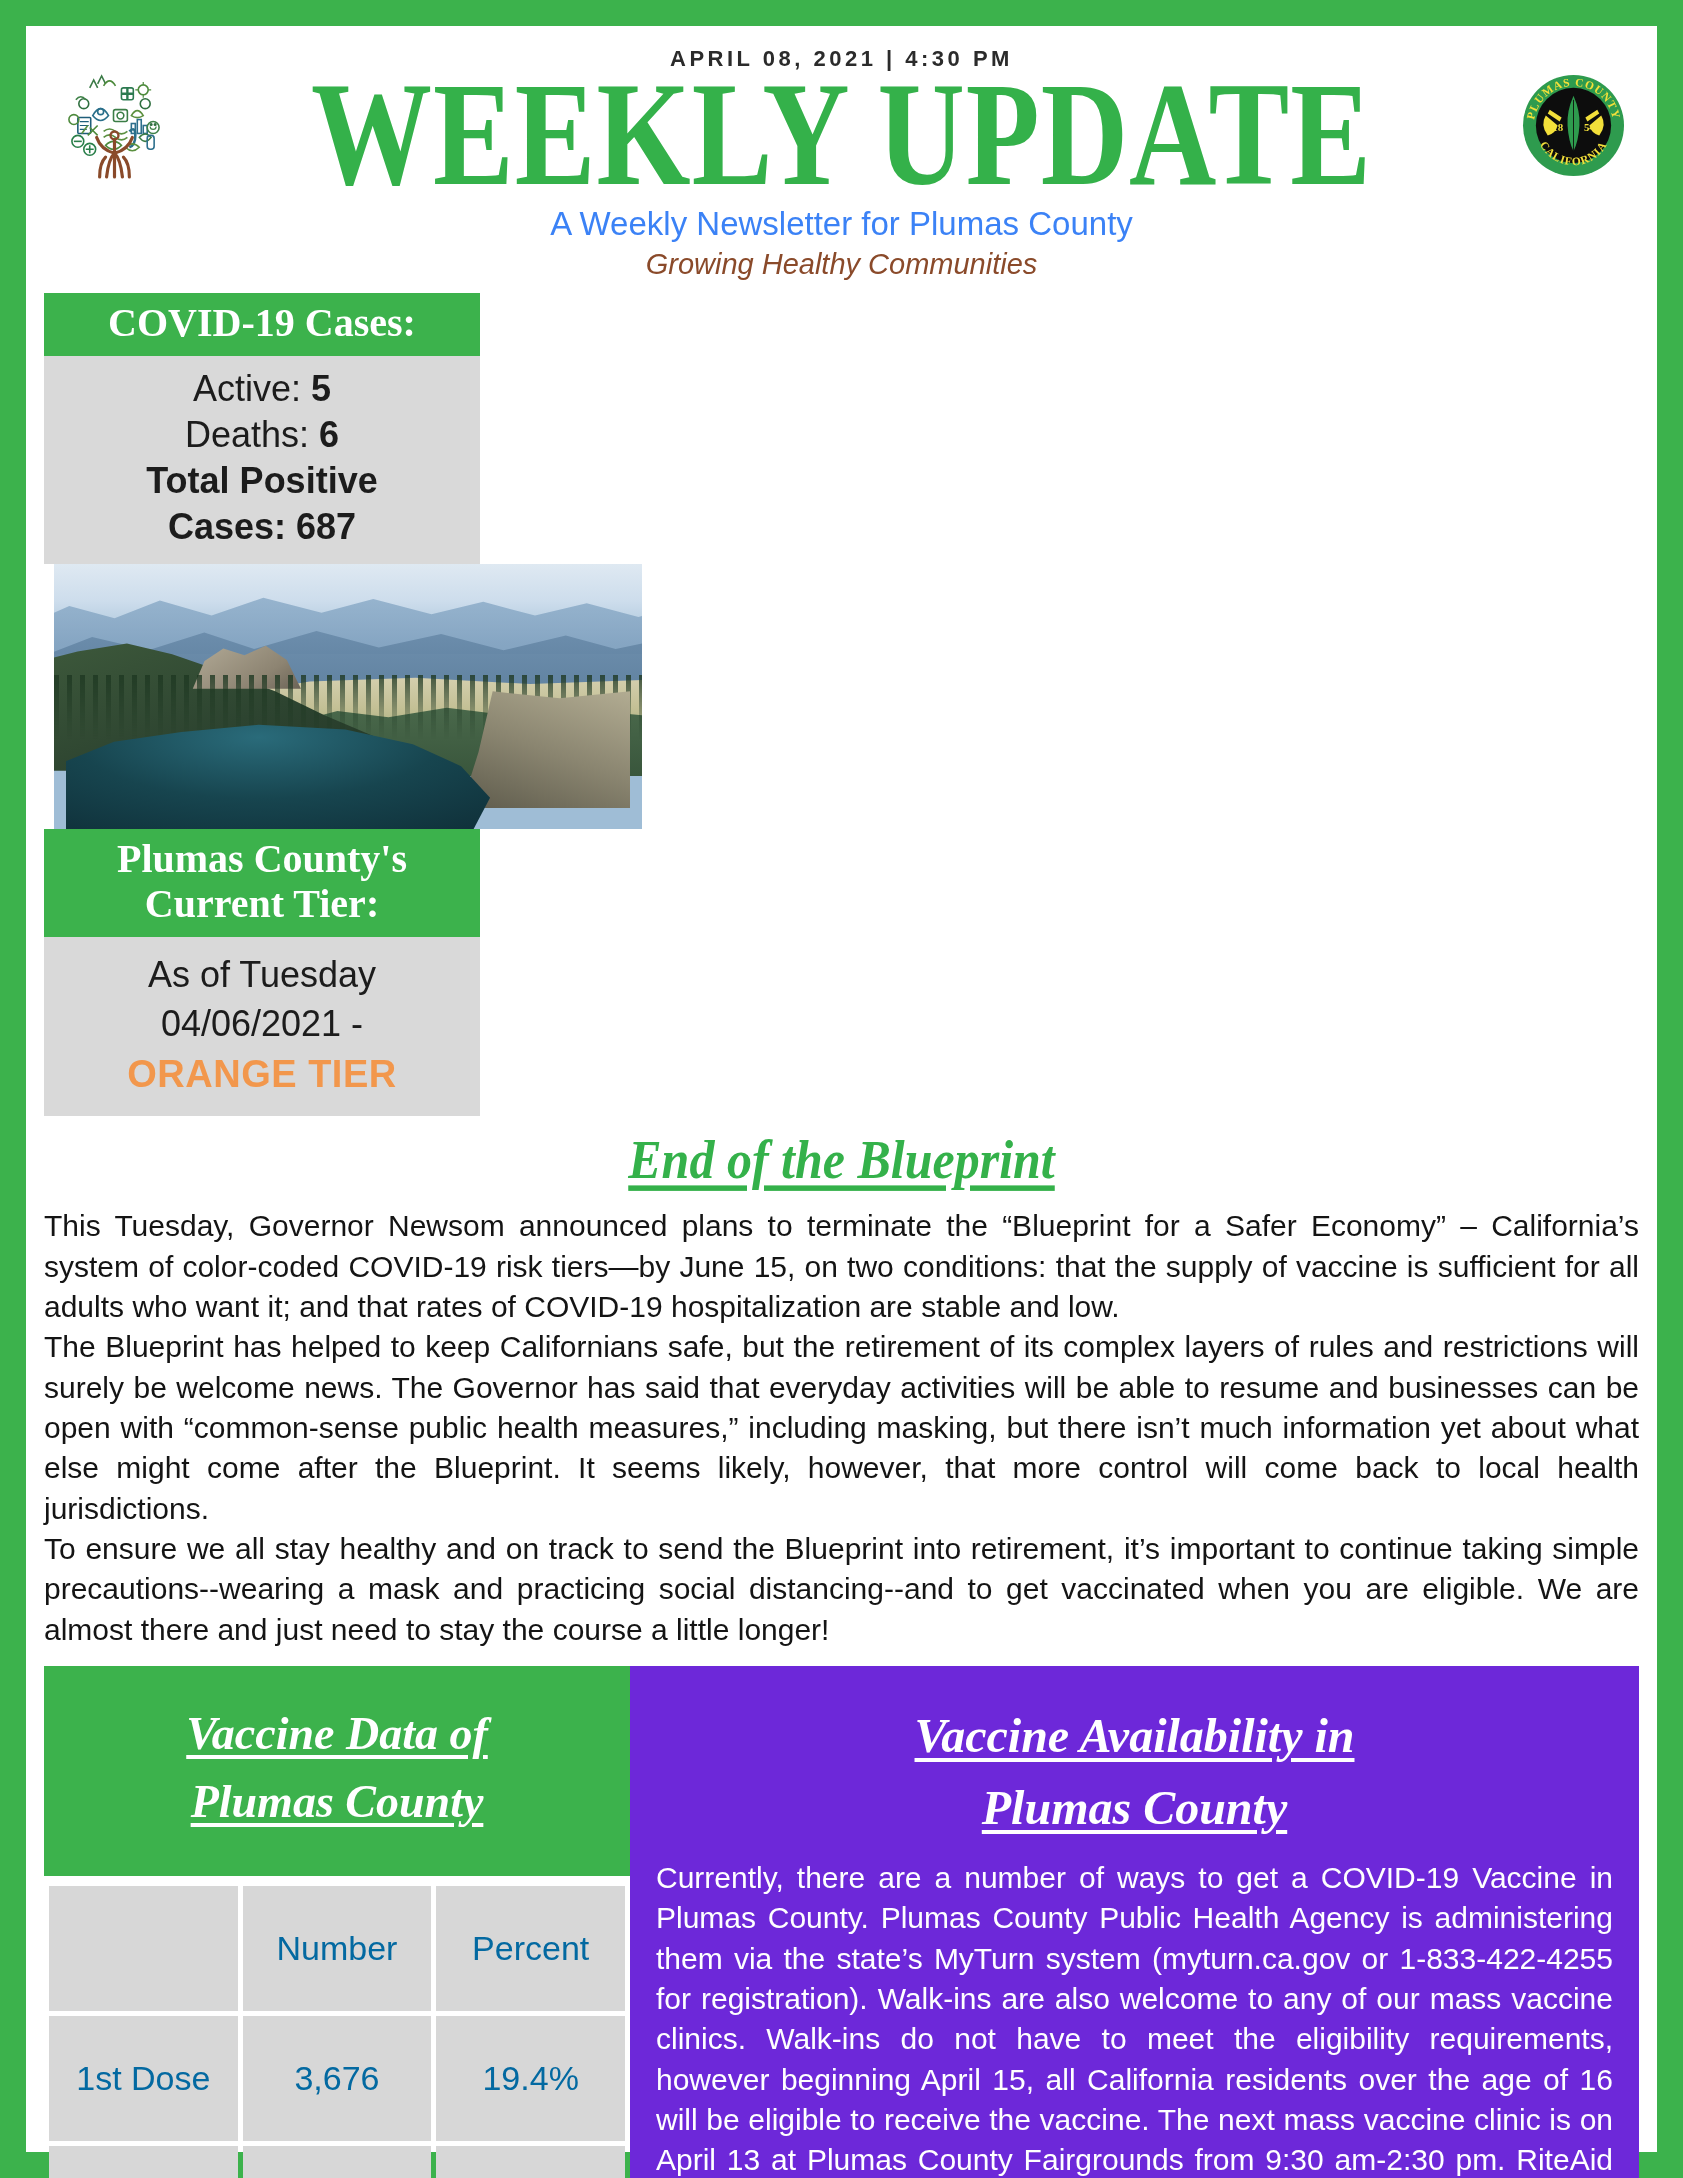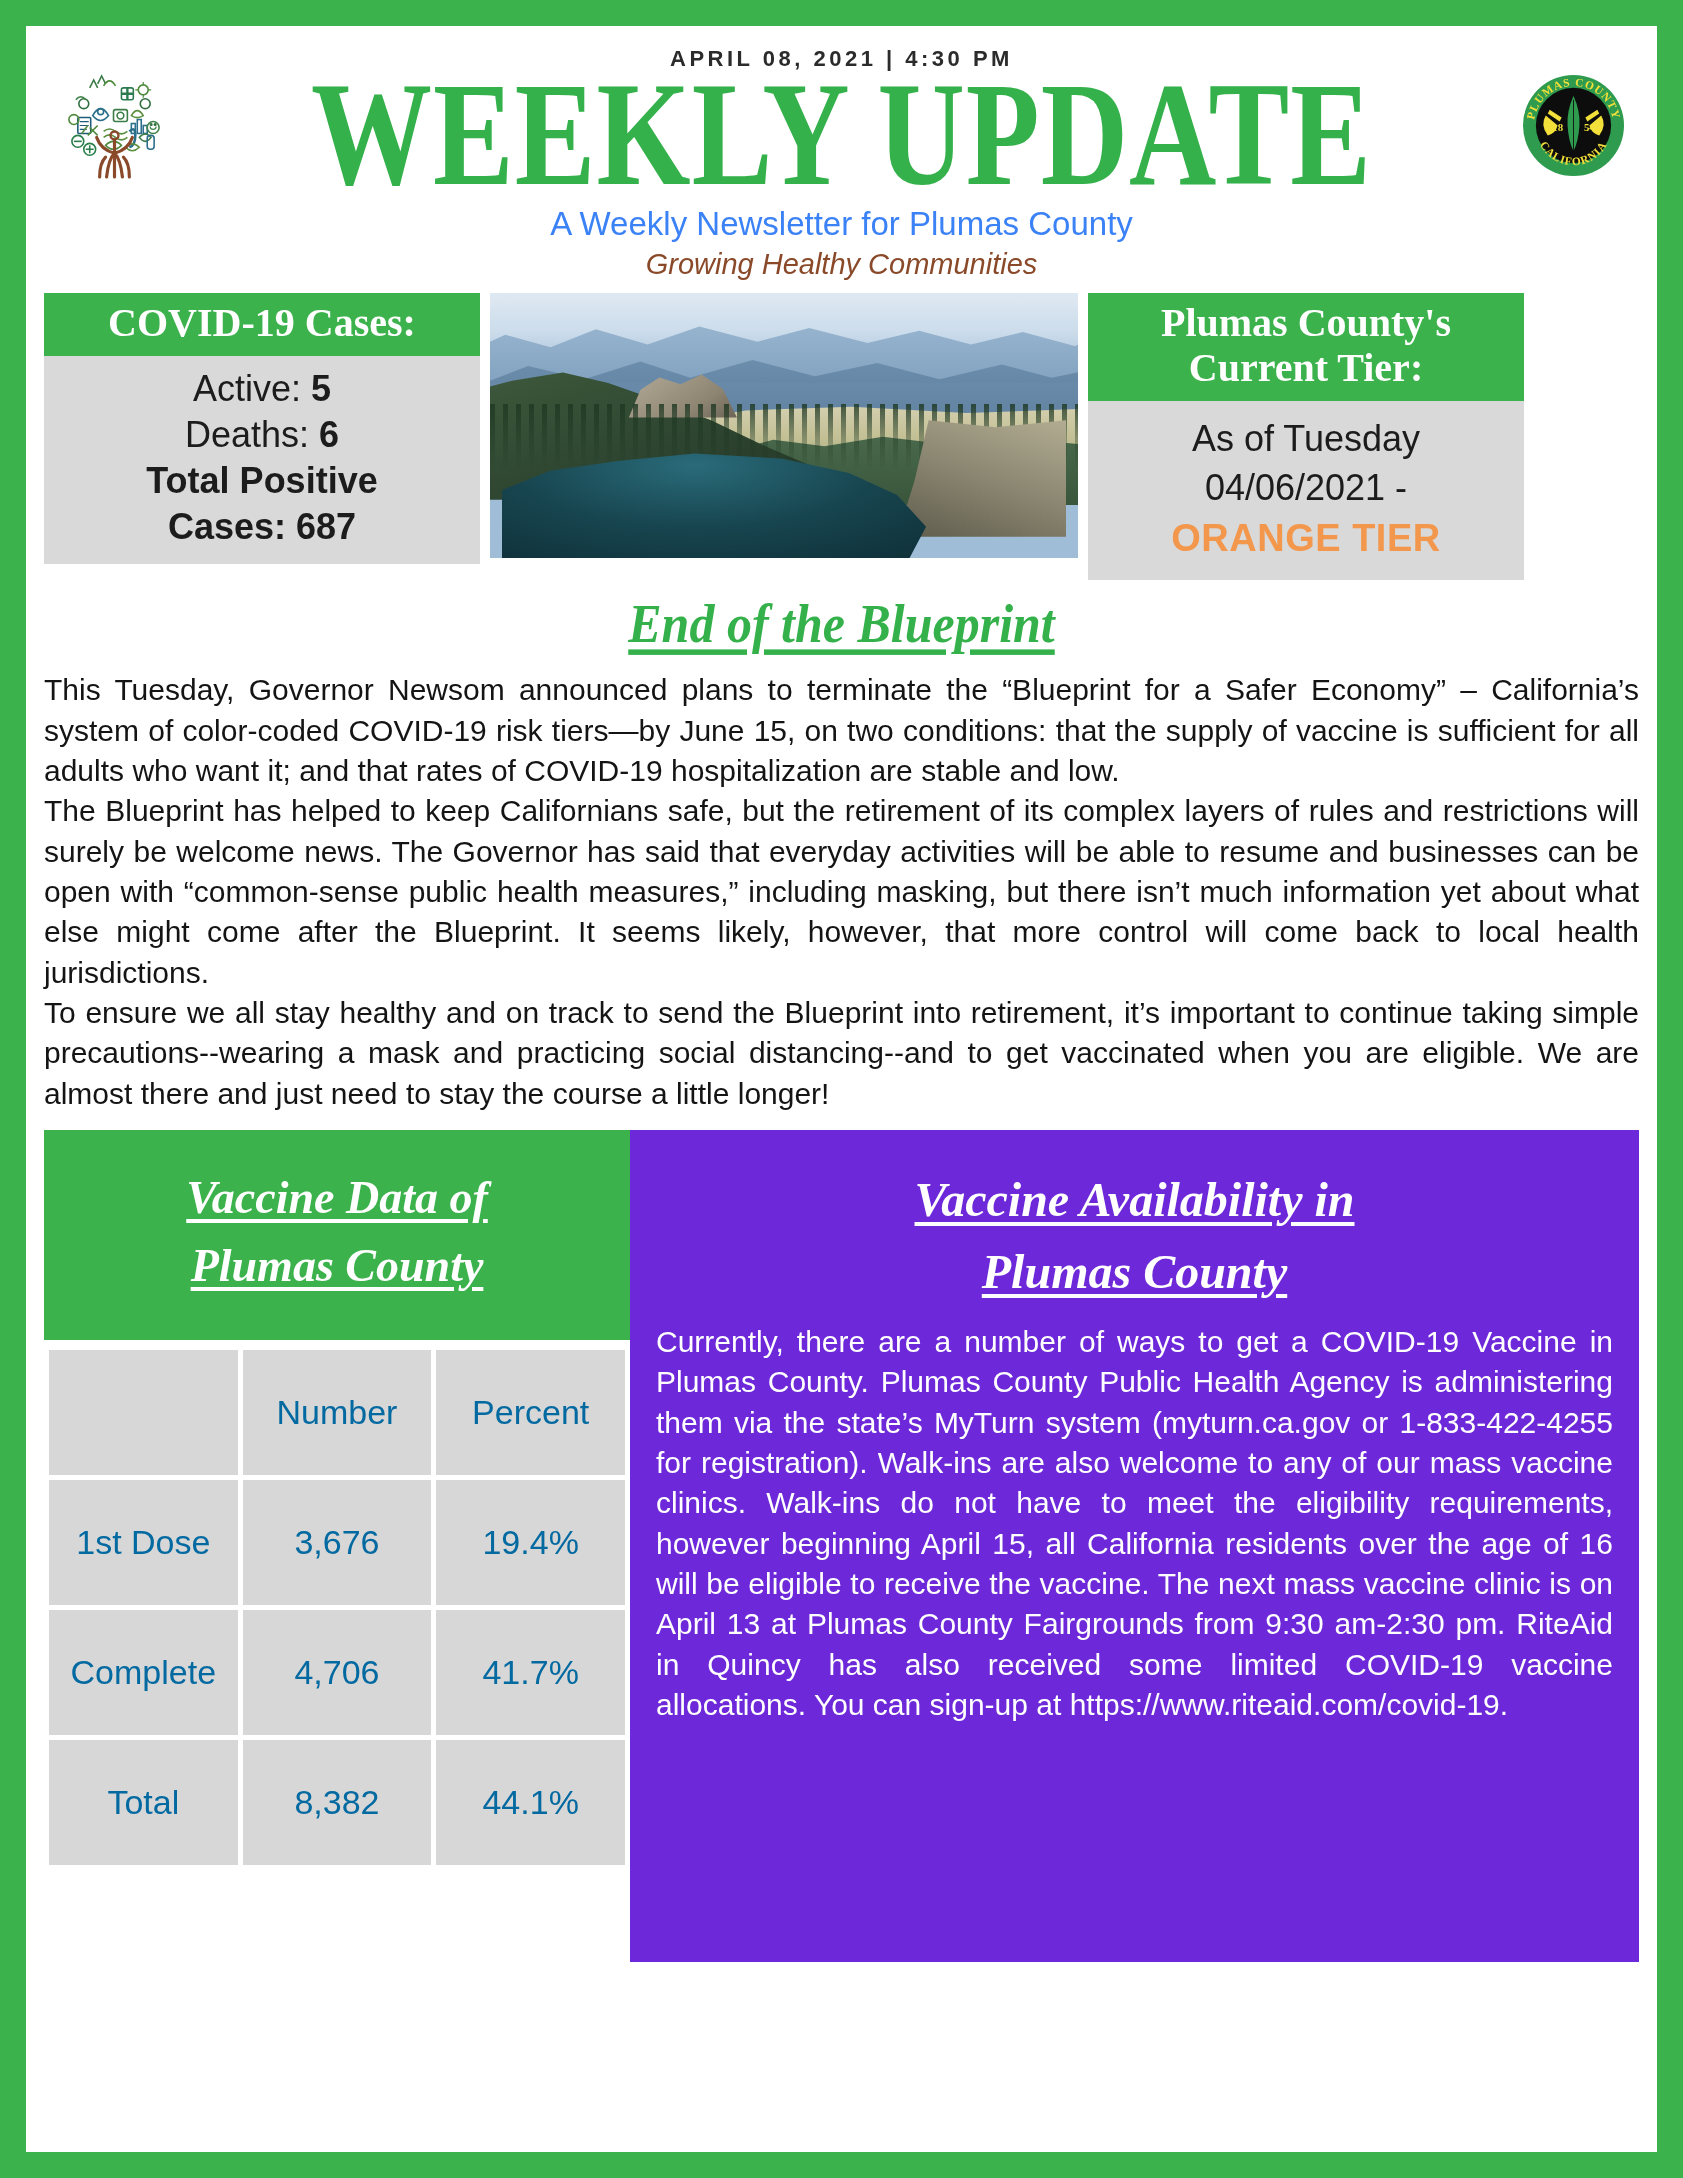"COVID-19 Cases:" .stats-strip { flex-direction: none -> column }
